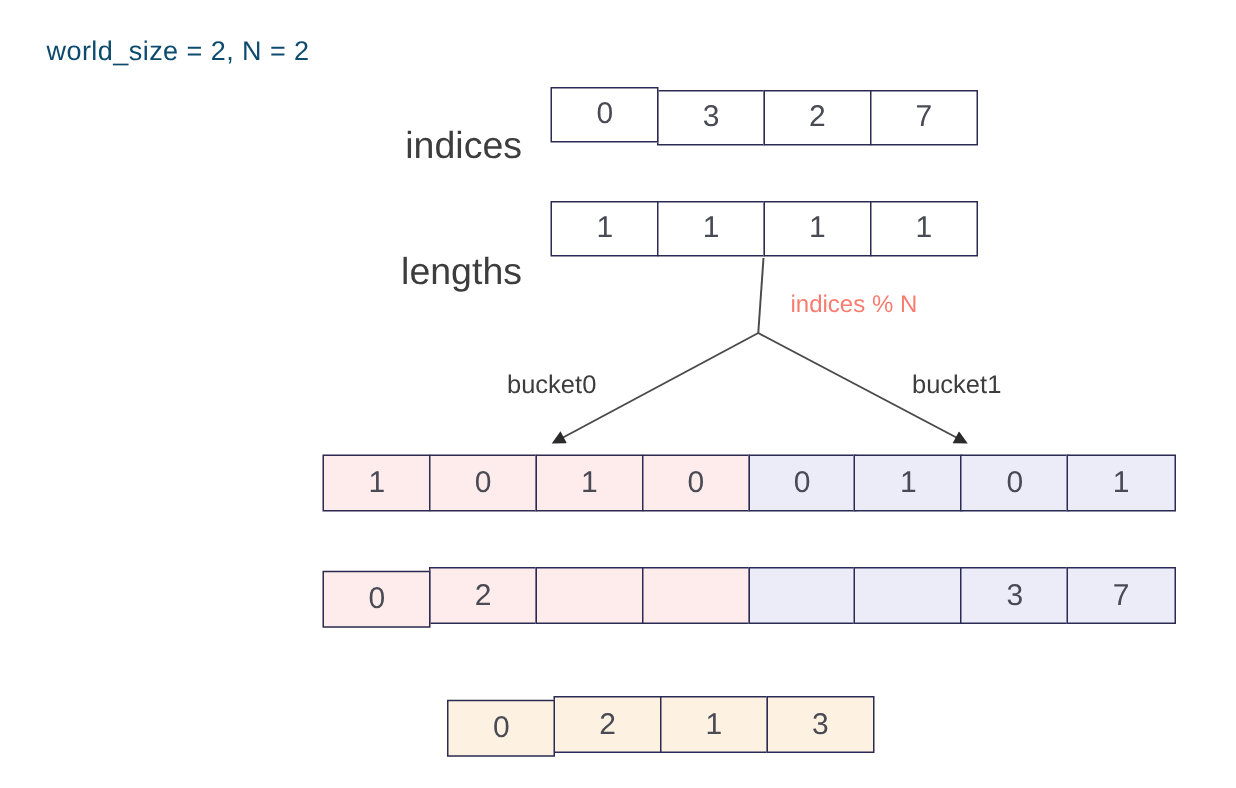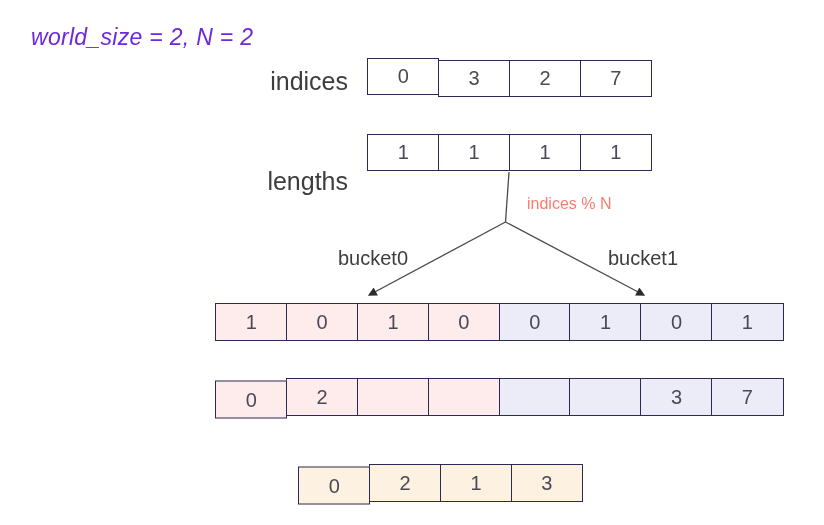"world_size = 2, N =" .title { color: #6d28d9 -> #0c4a6e; font-size: 23px -> 18px; font-style: italic -> none }
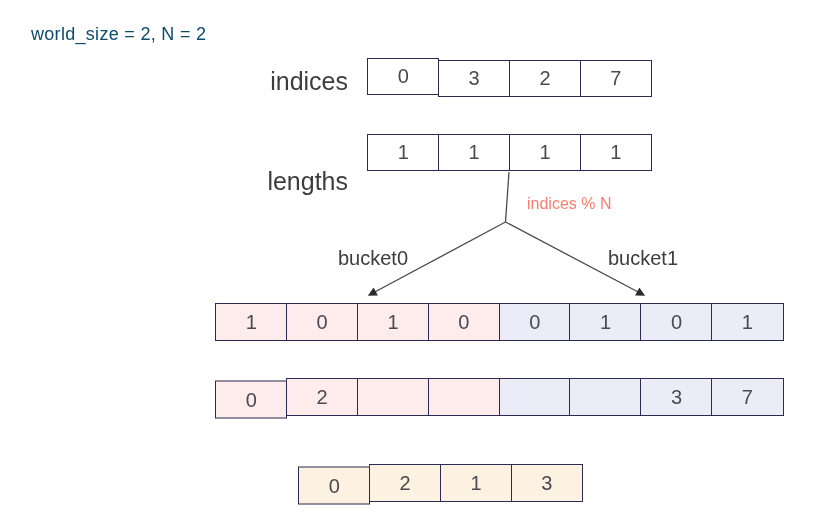"indices" #lbl-indices { top: 66px -> 82px }
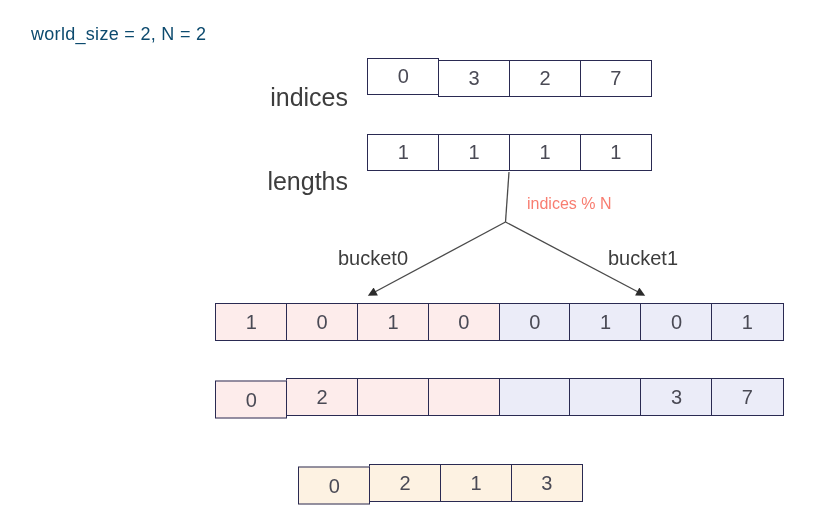"bucket0" .bucket { font-size: 20px -> 17px }
